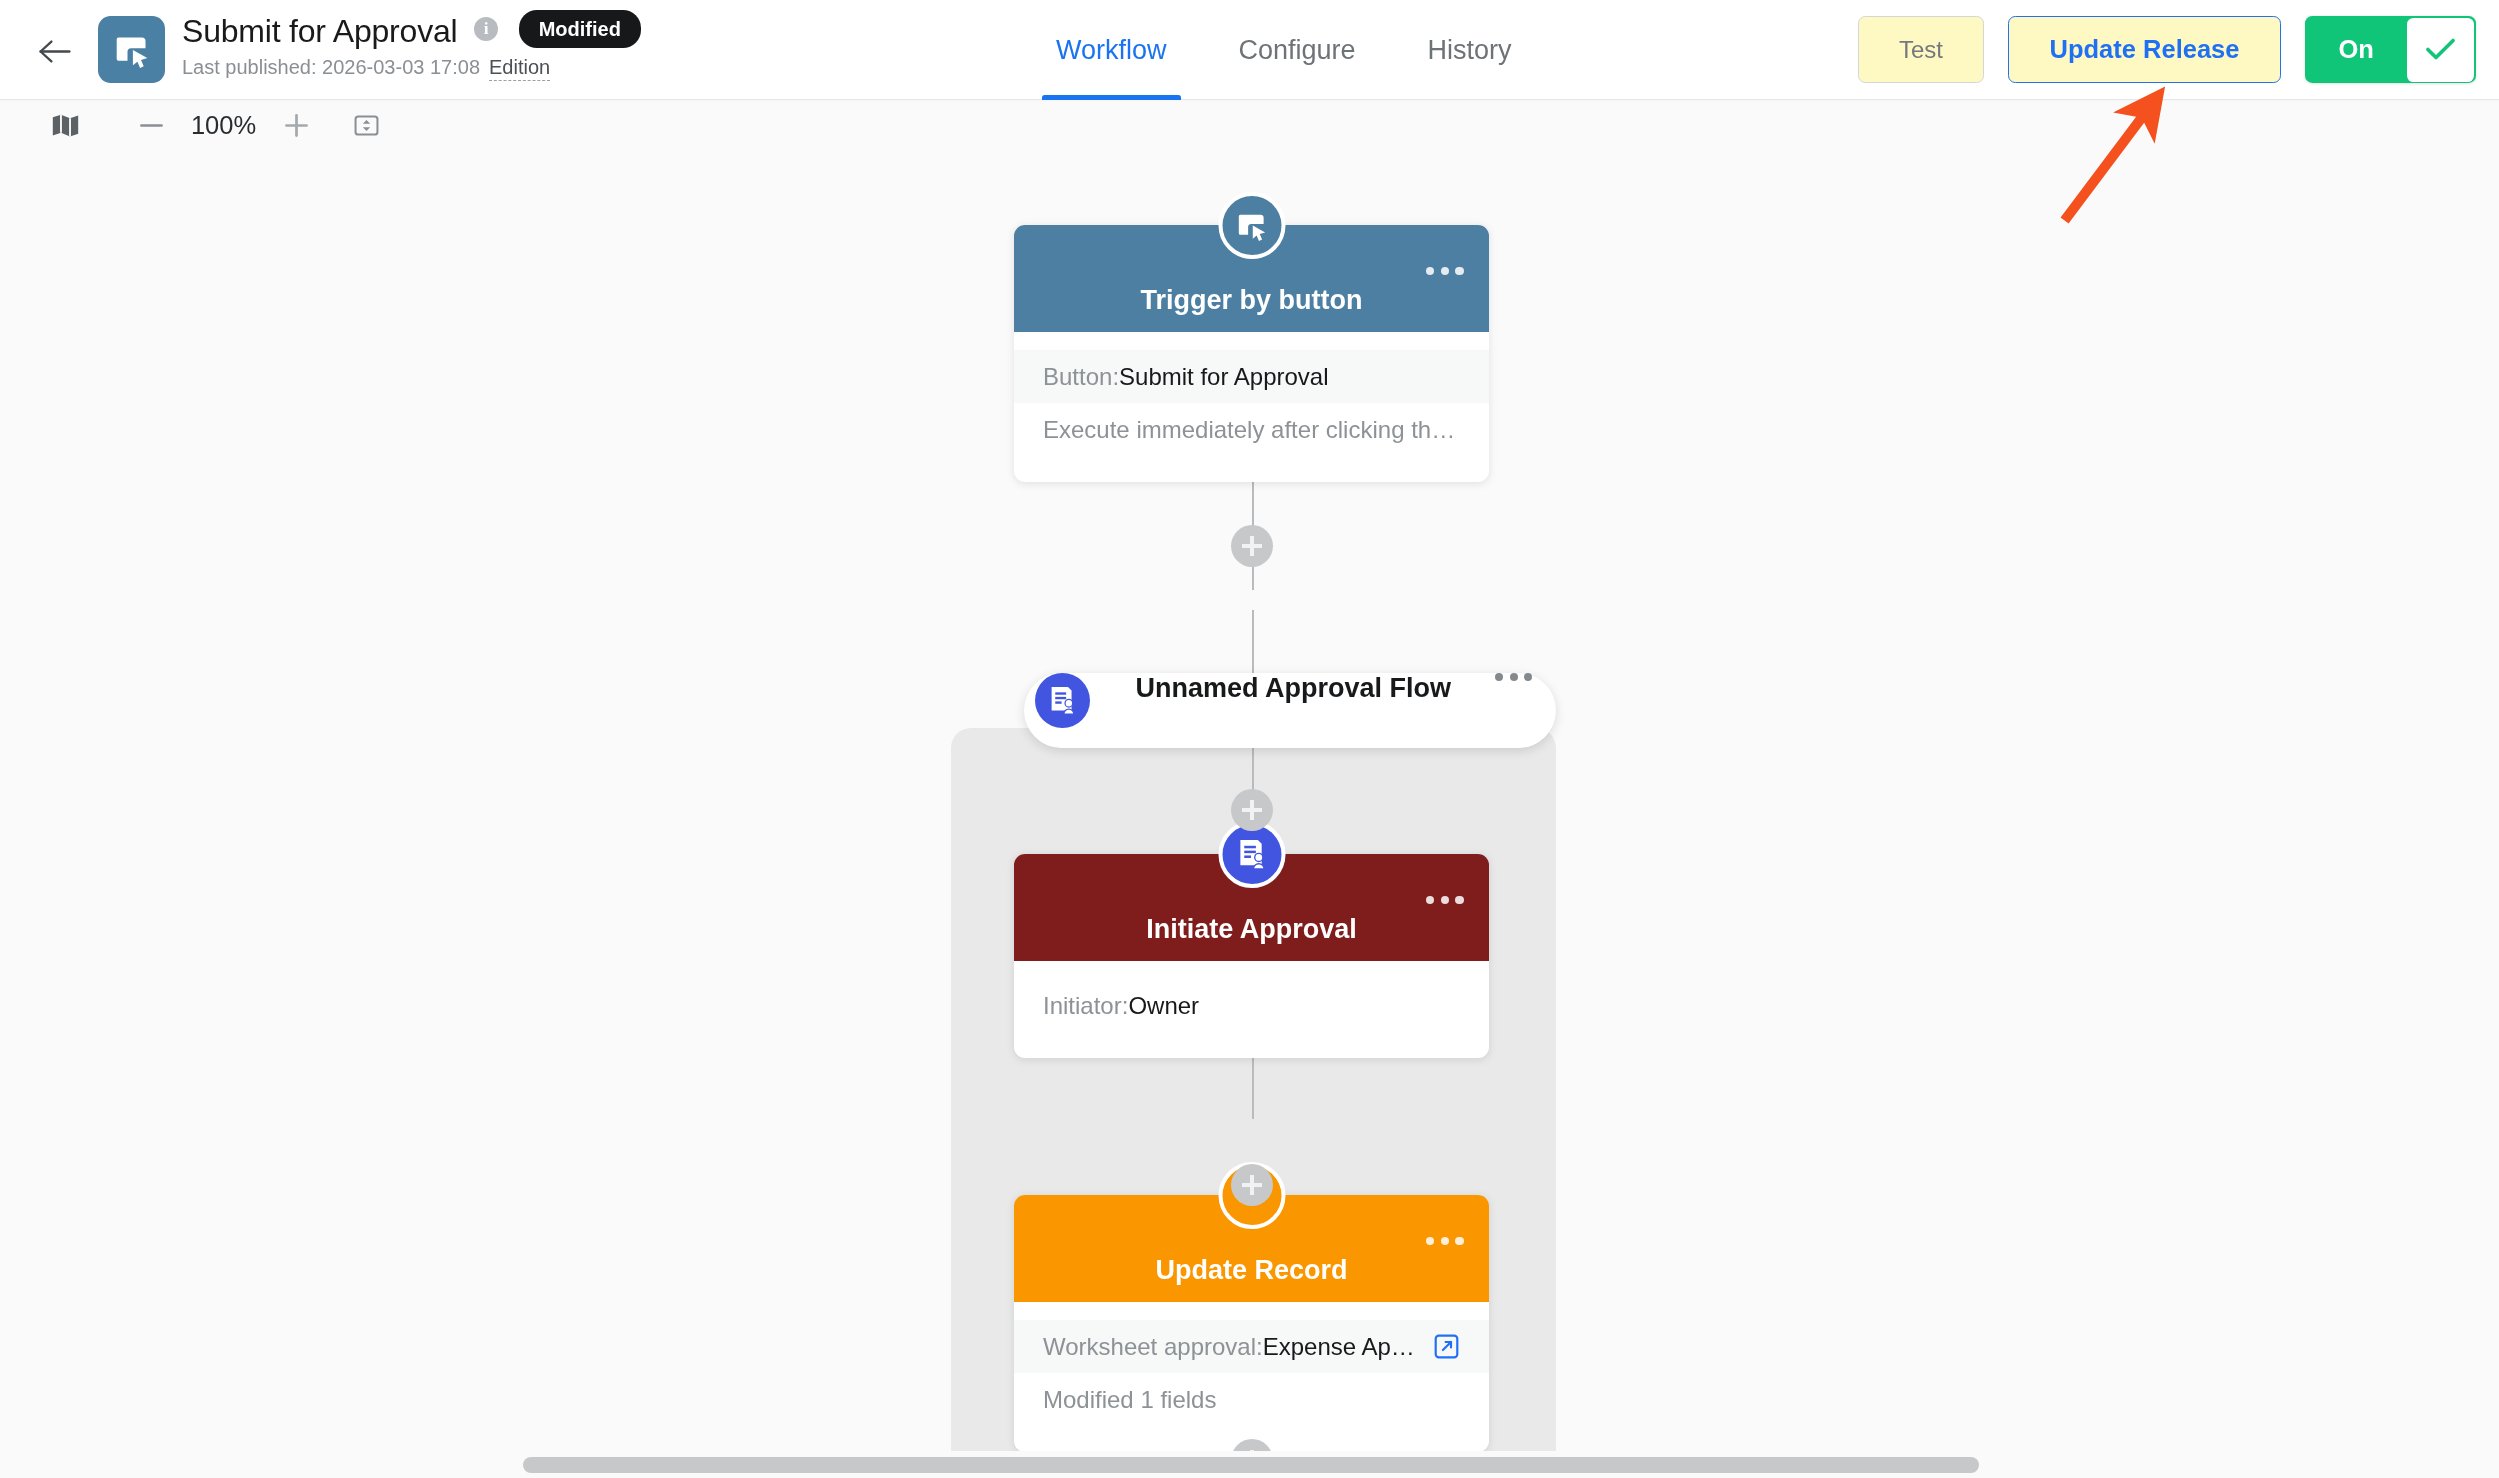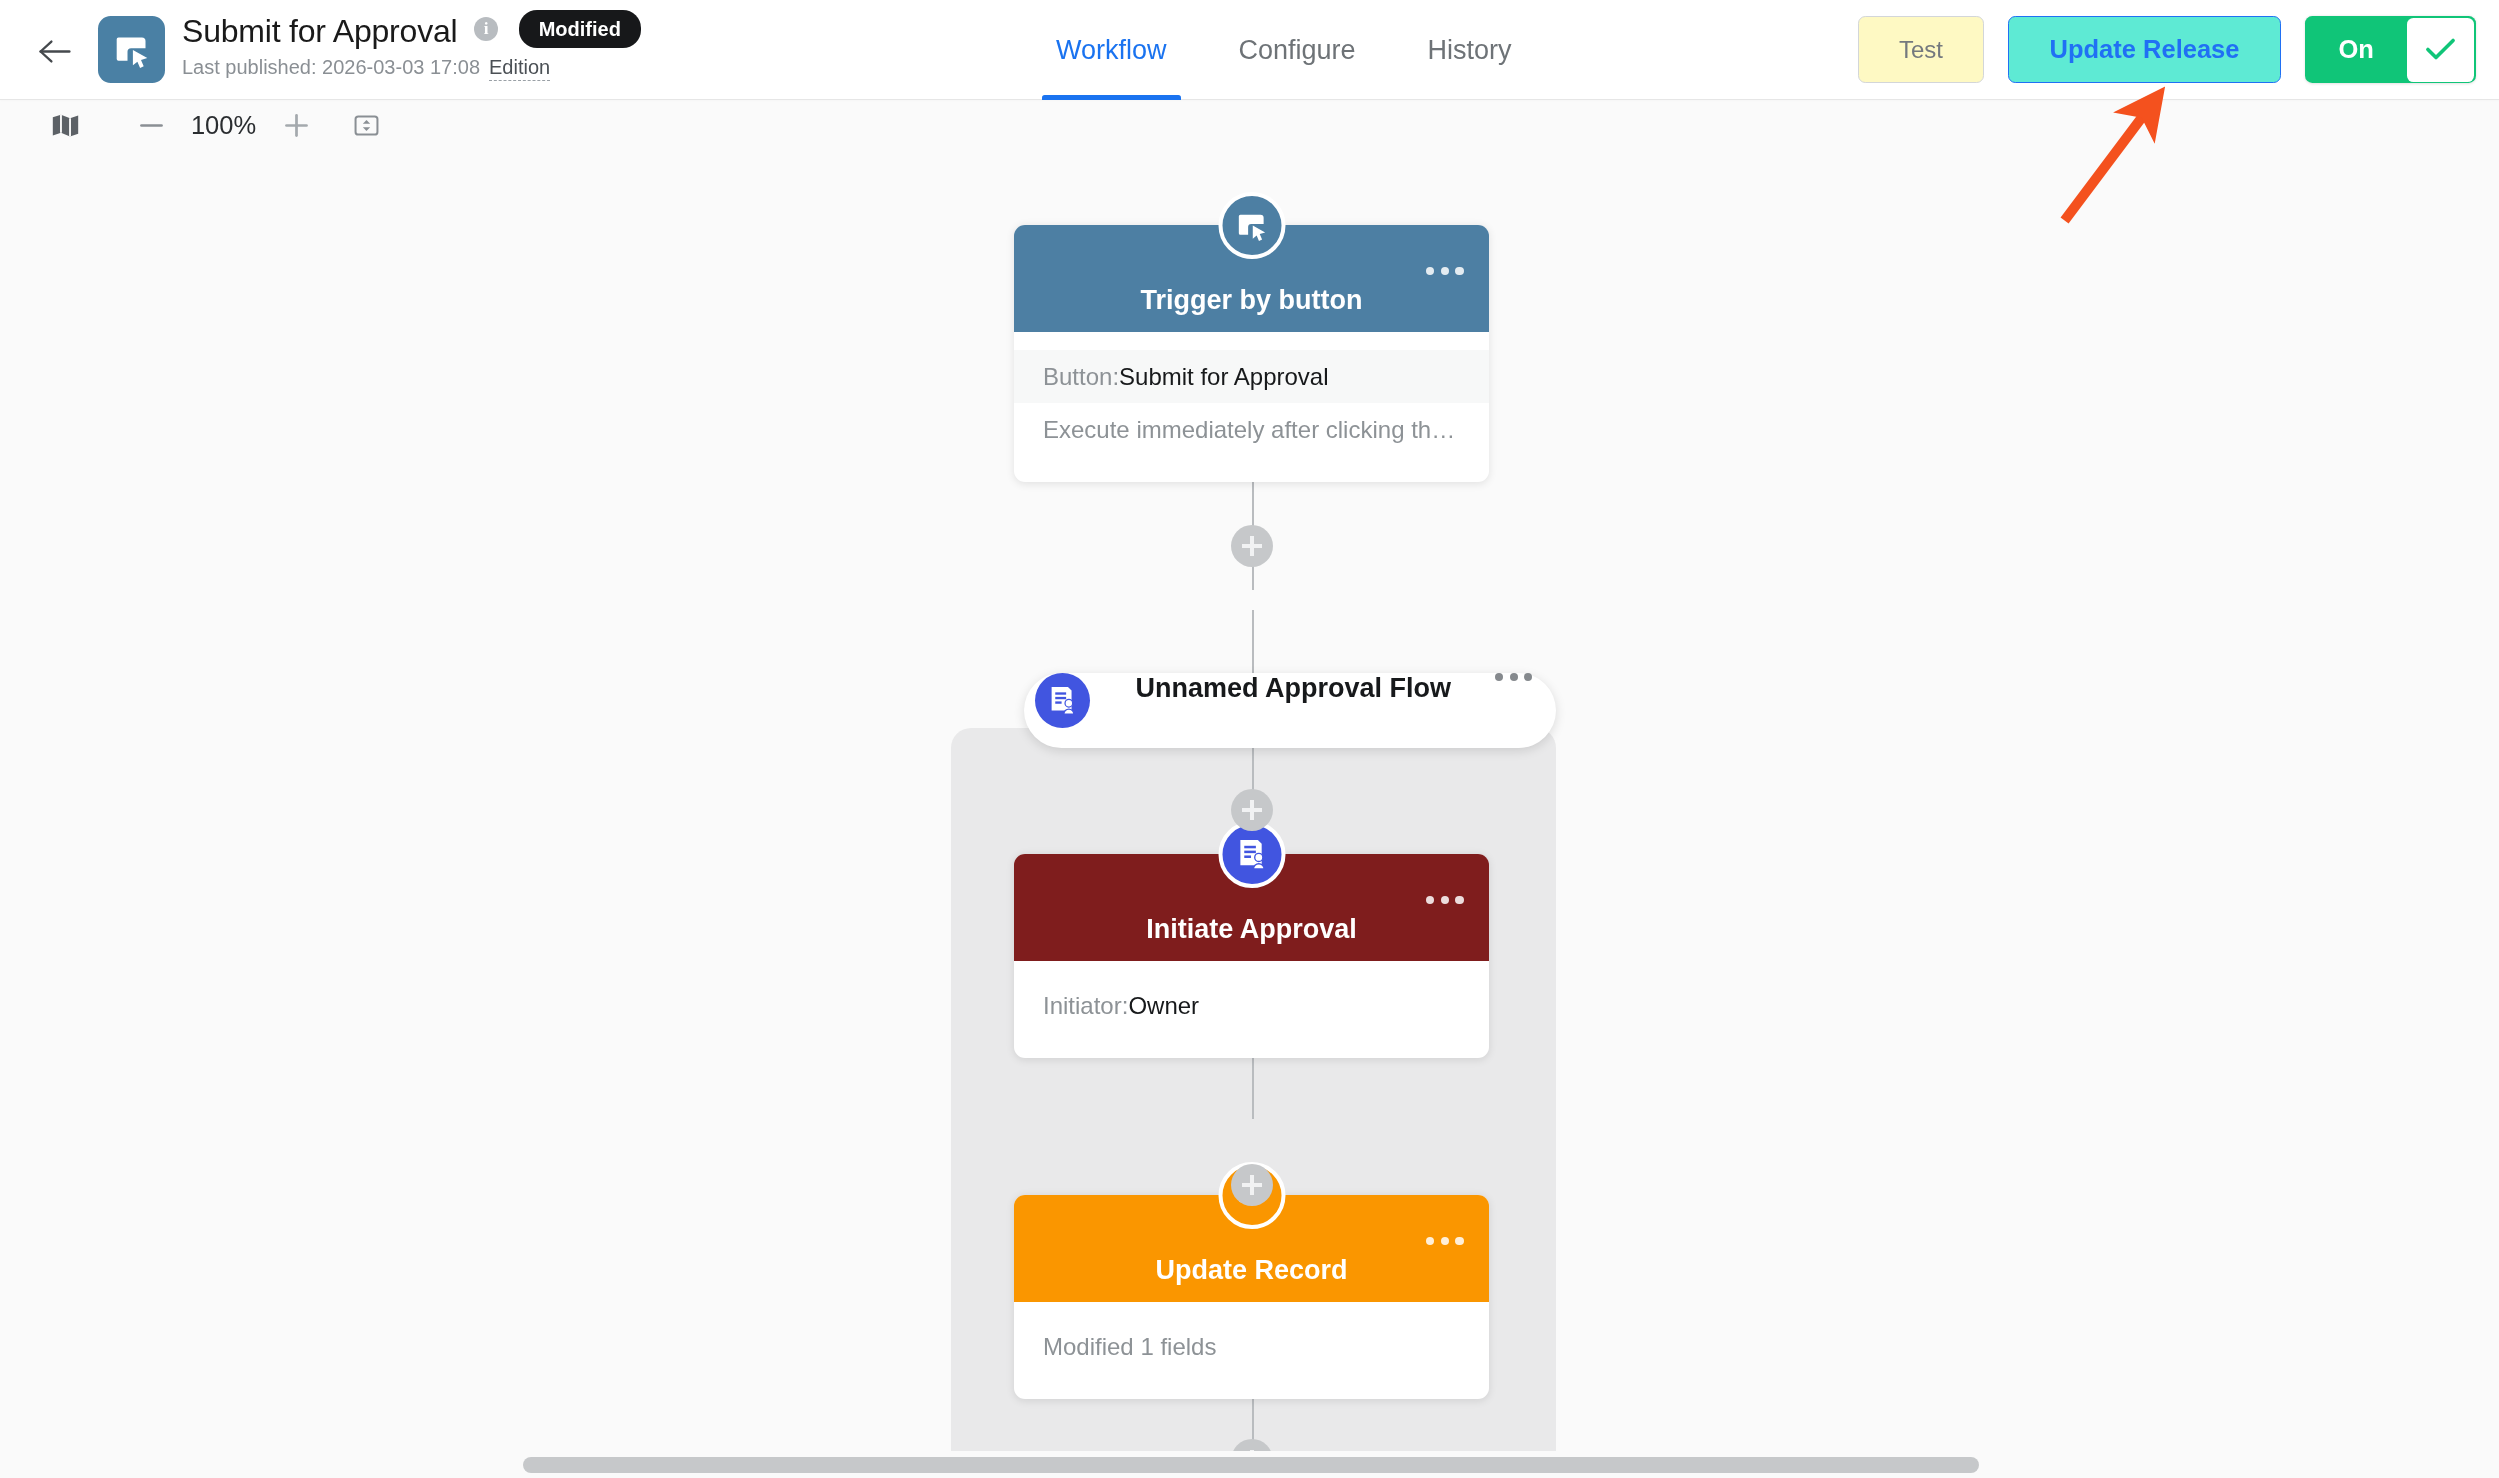"Update Release" .btn-release { background: #5eead4 -> #fef9c3 }
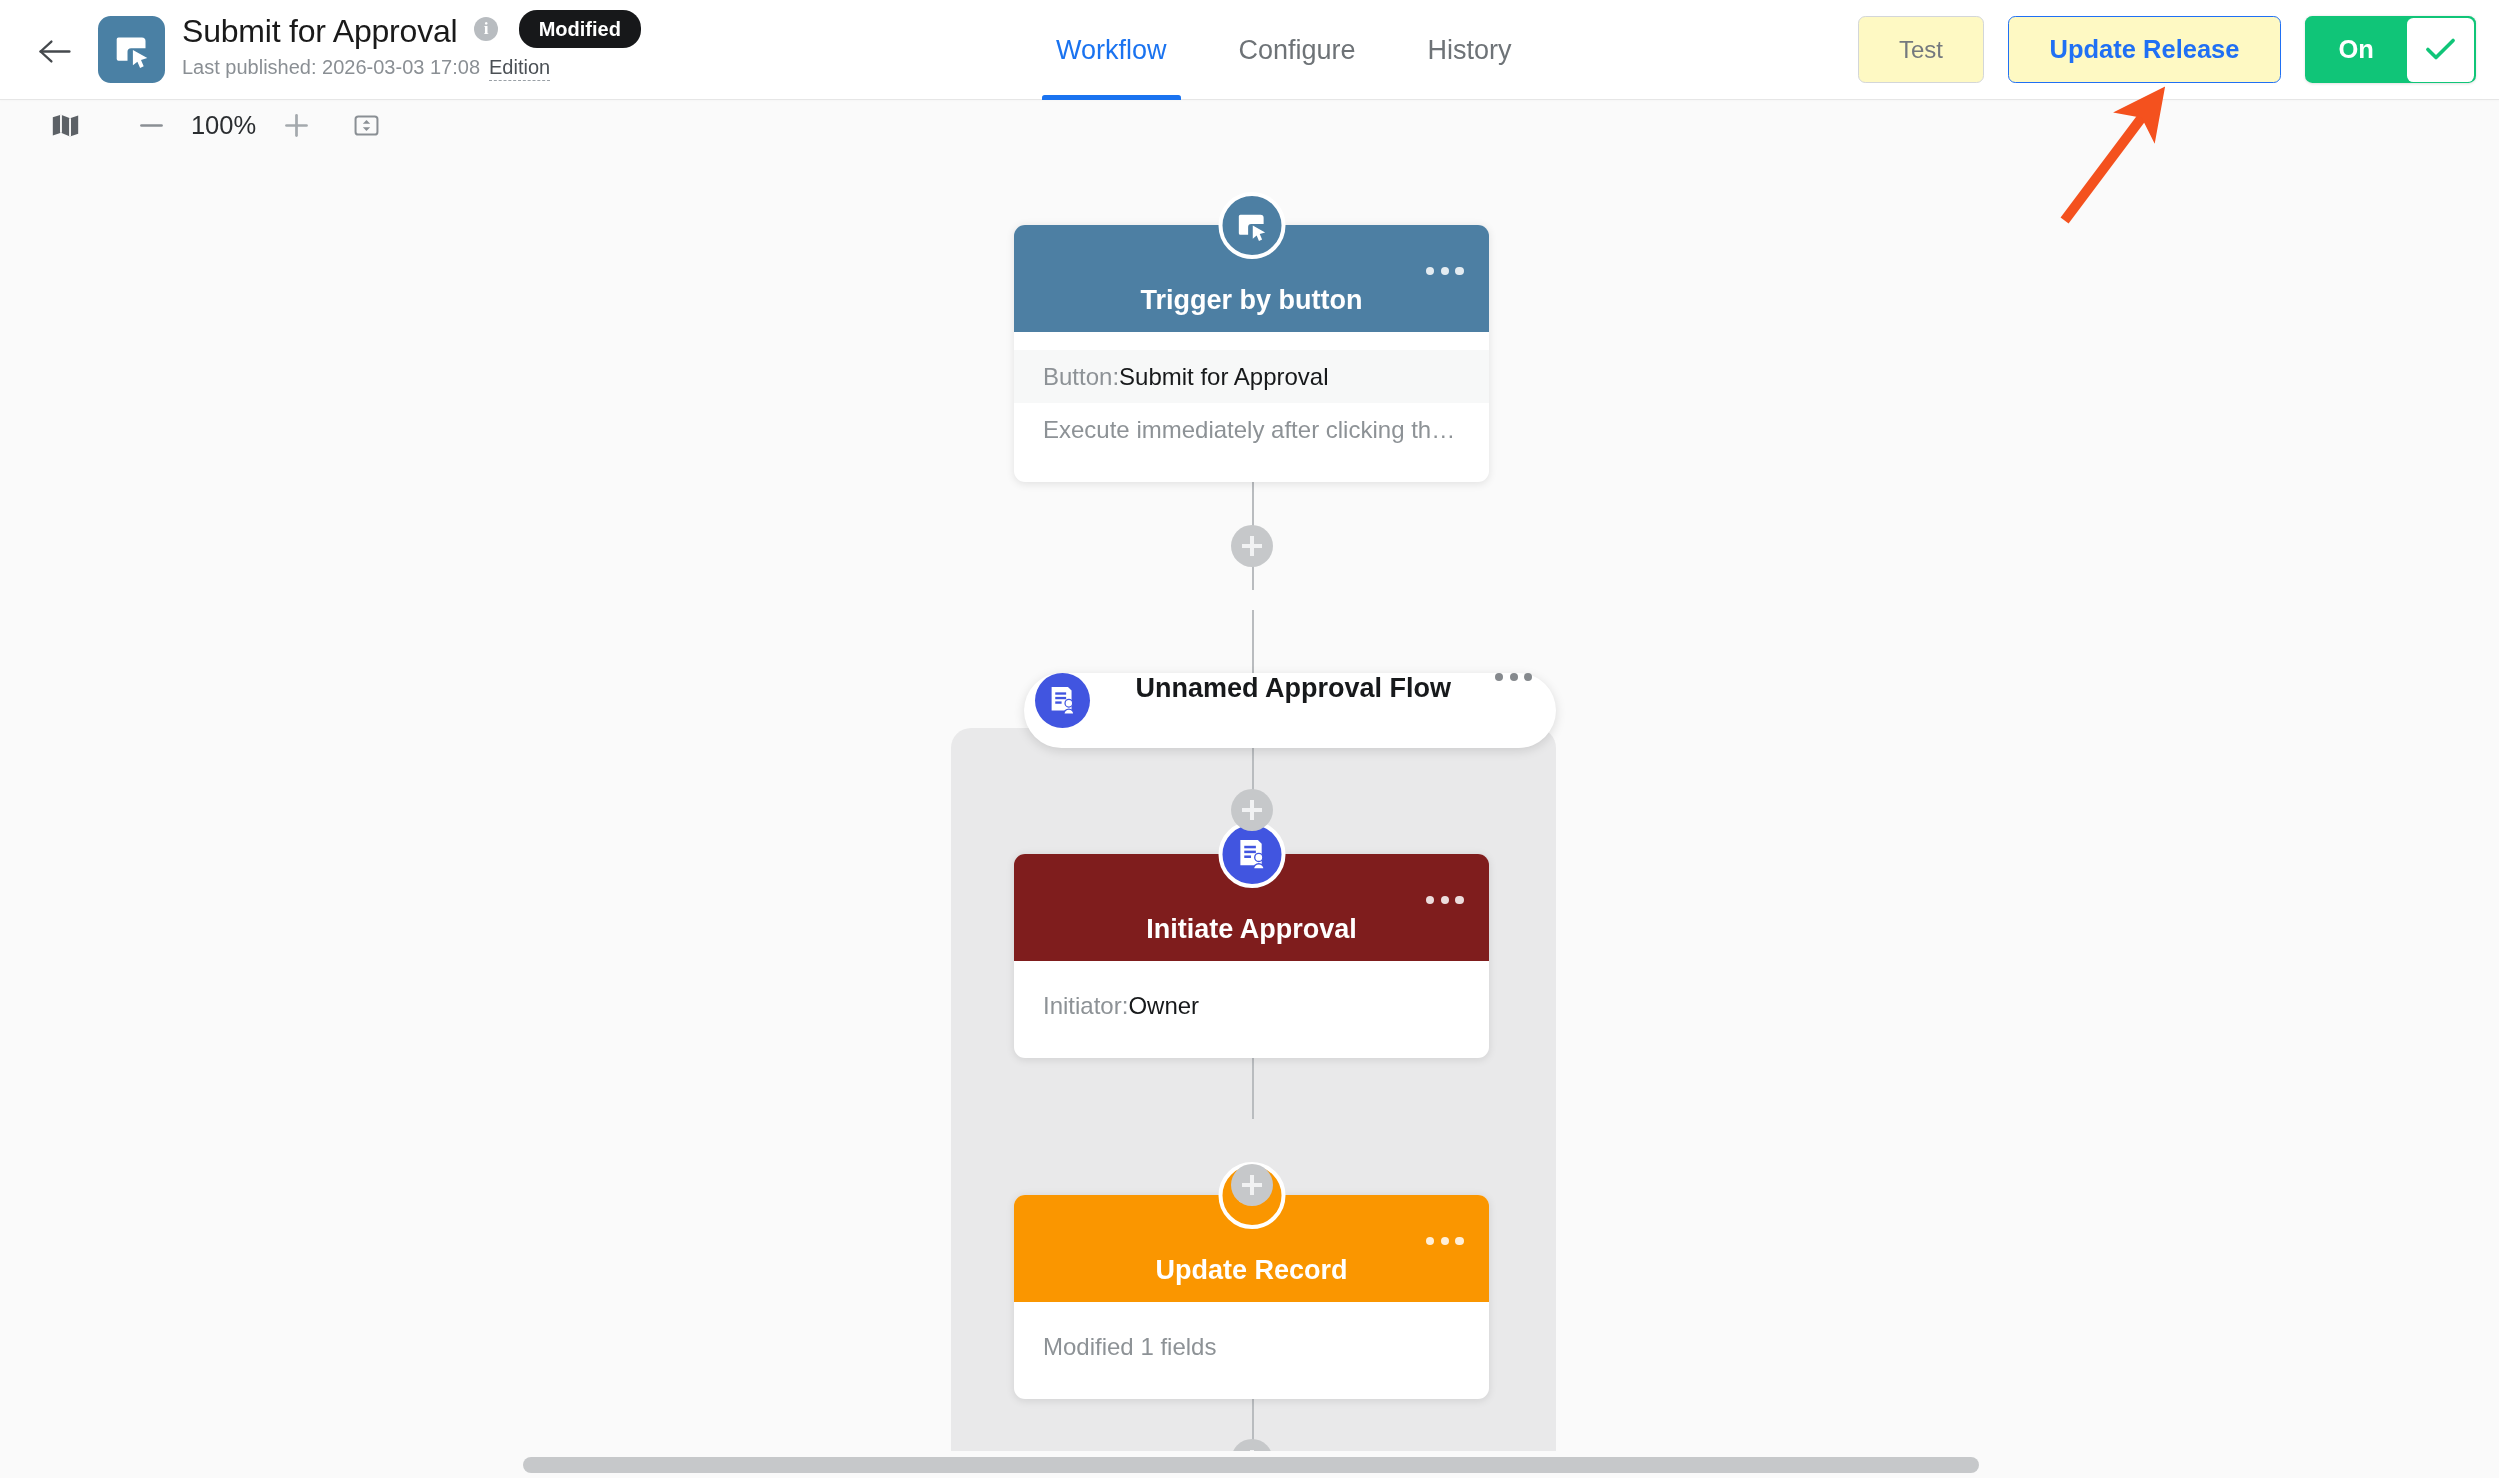"Worksheet approval:" div.node-row { html: none -> <div> <span>Worksheet approval: </span> <span>Expense Ap…</span> <span> <svg> <rect></rect> <path></path> <path></path> </svg> </span> </div> }
